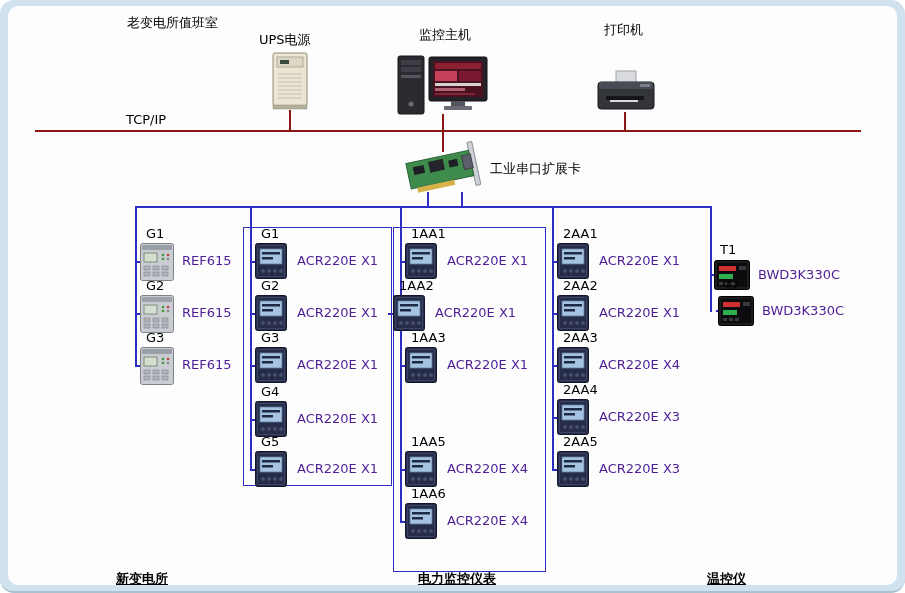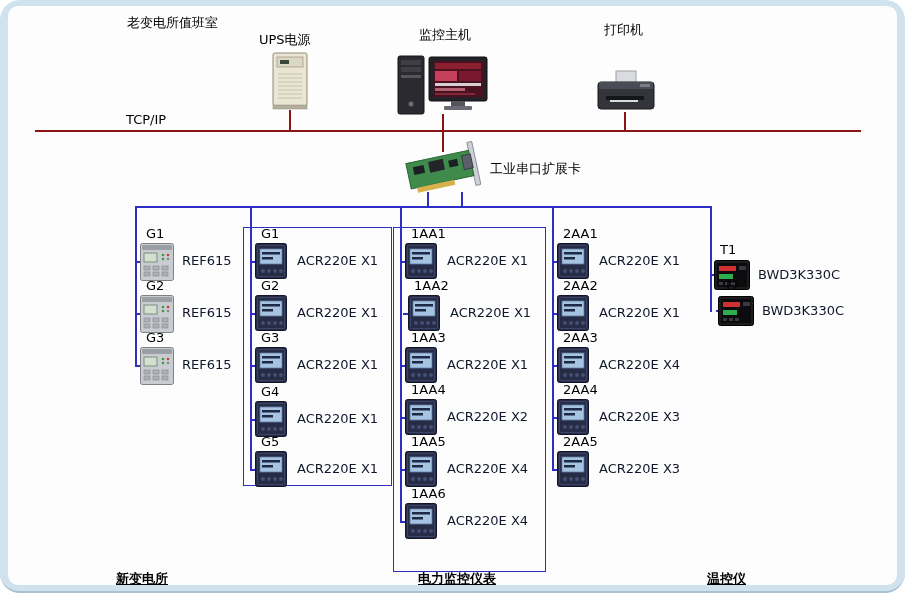"老变电所值班室" .stage { border-radius: 20px -> 14px }
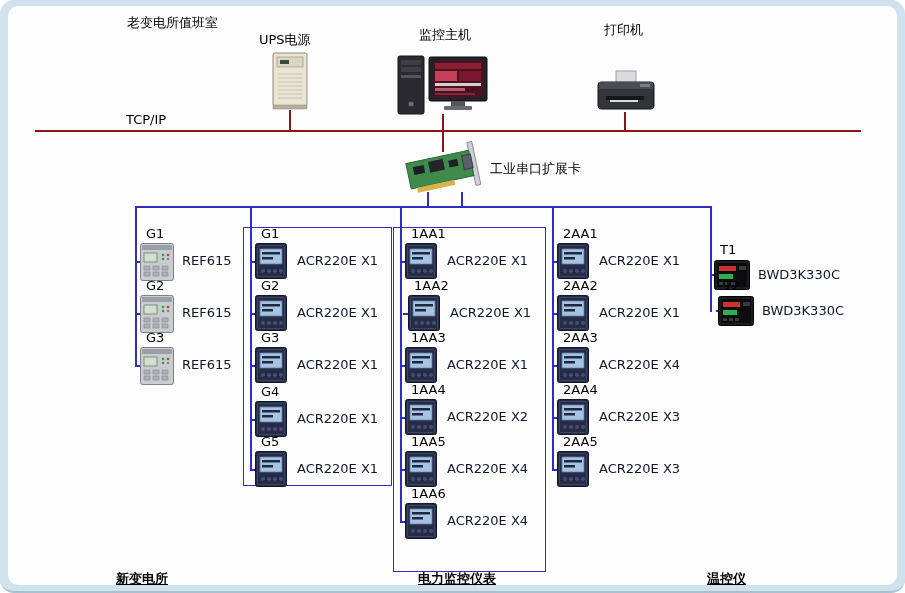"REF615" .item .model { color: #0f172a -> #4c1d95 }
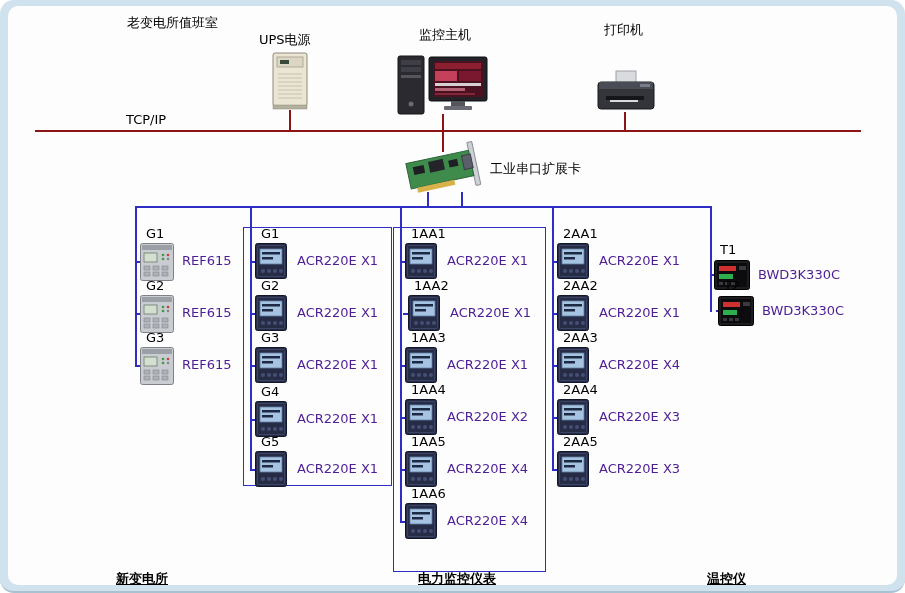"1AA2" div.item { left: 408px -> 393px }
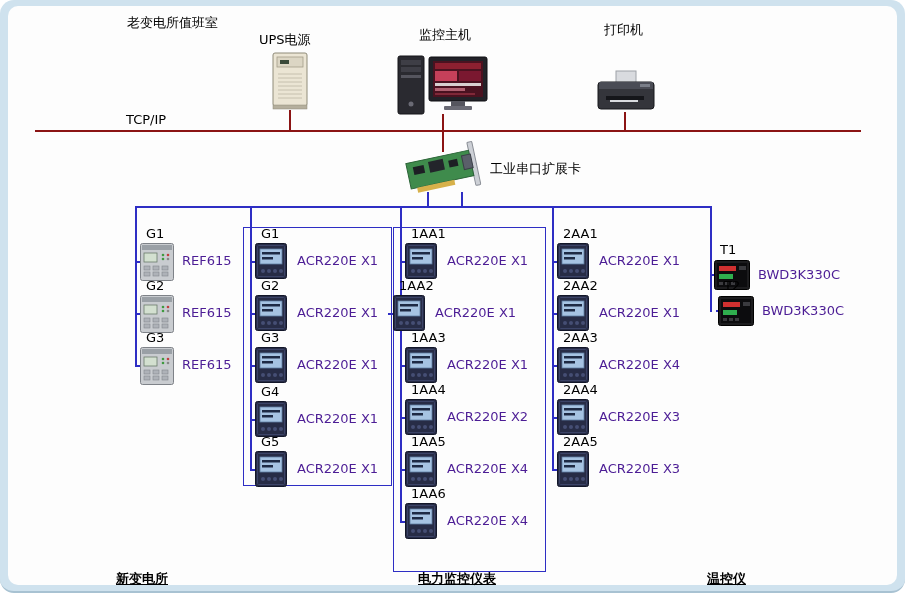"1AA4" div.item { html: <div> <span></span> <div>1AA4</div> <svg> <use></use> </svg> <div>ACR220E X2</div> </div> -> none }
